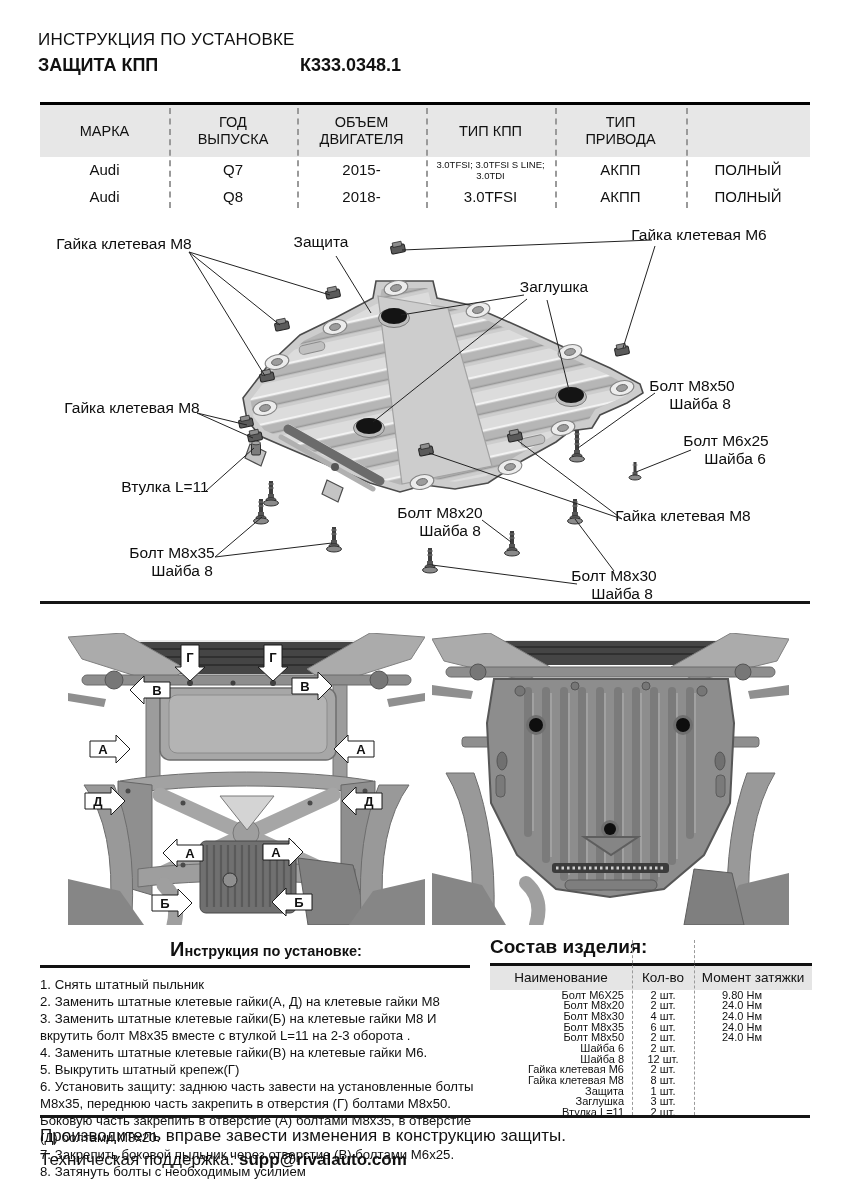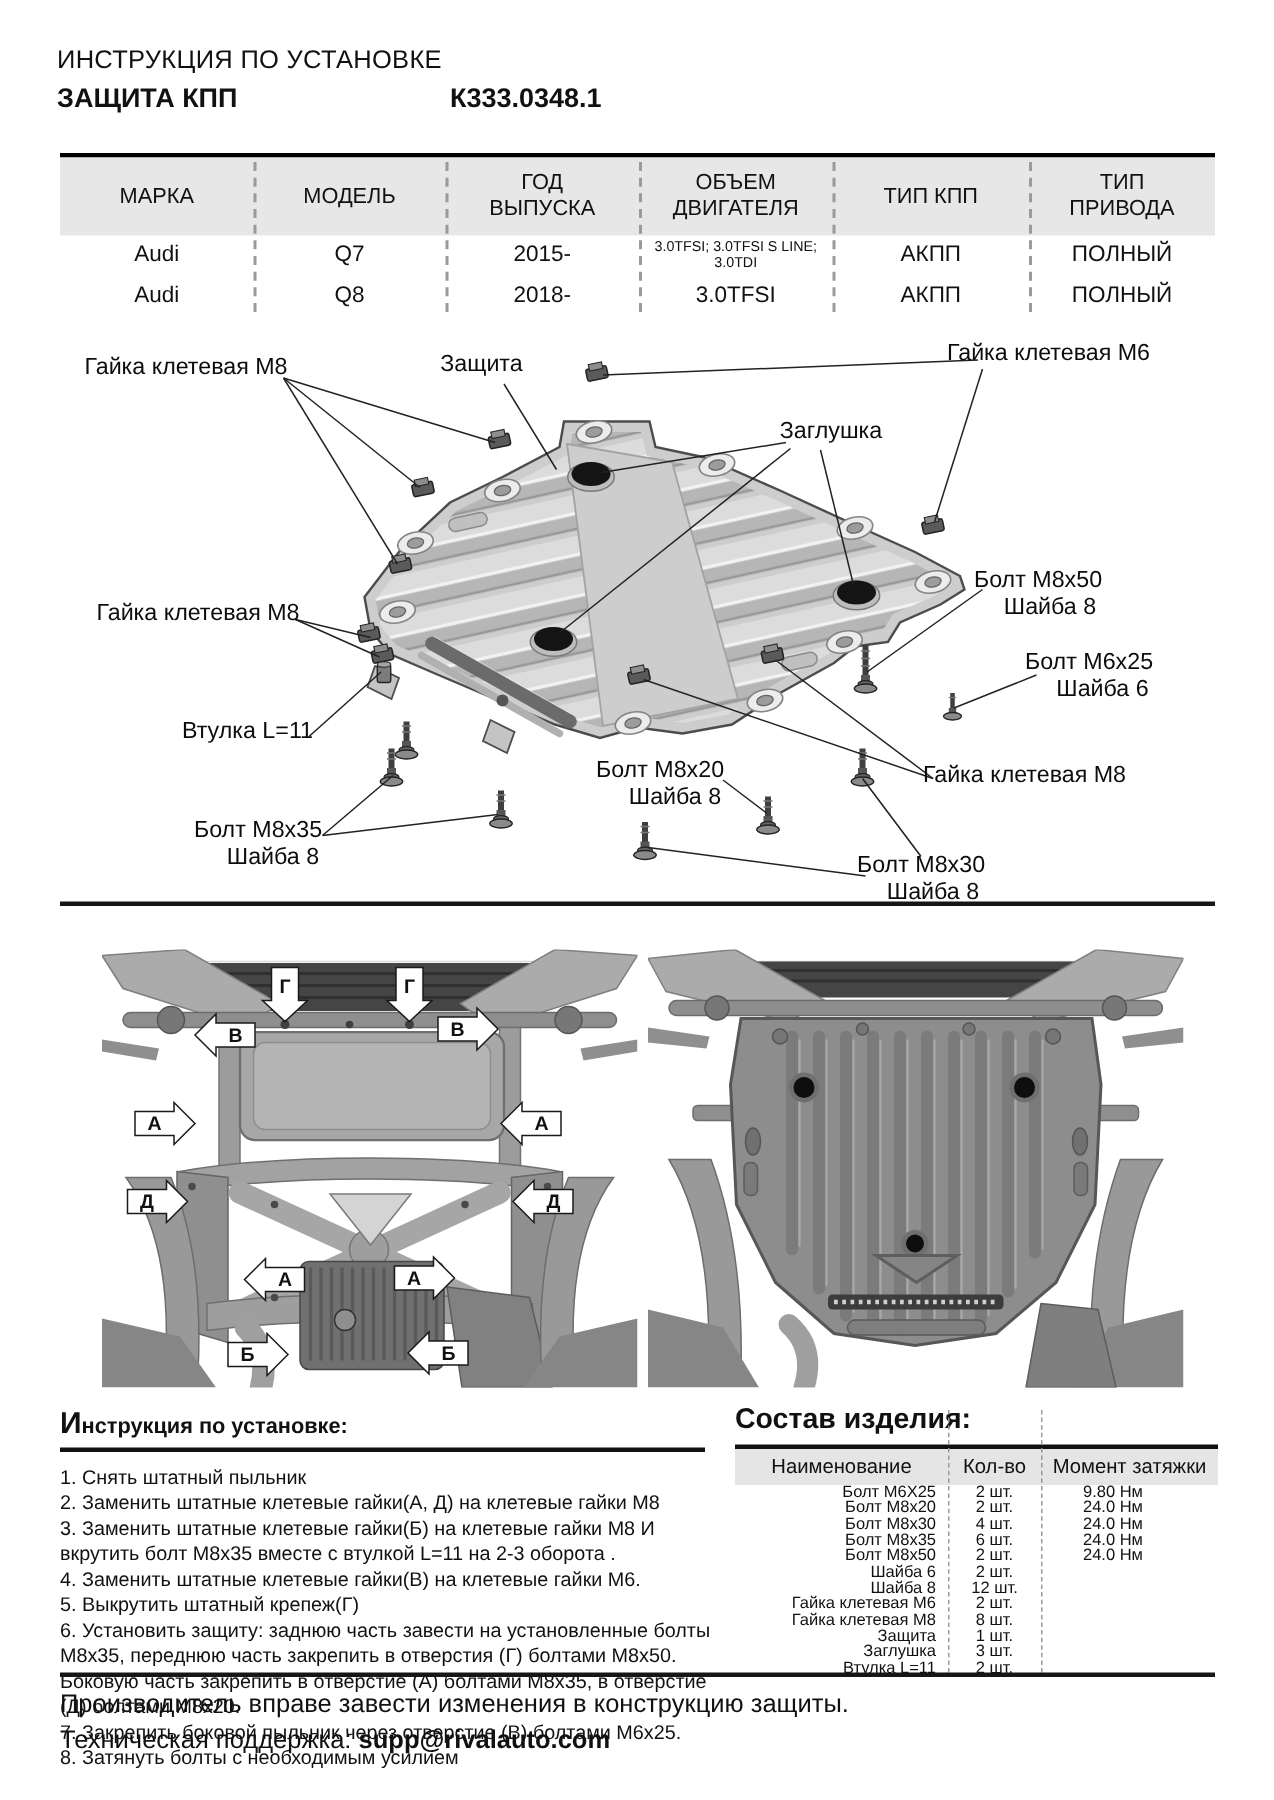"МОДЕЛЬ" div { html: <div>МОДЕЛЬ</div> -> none }
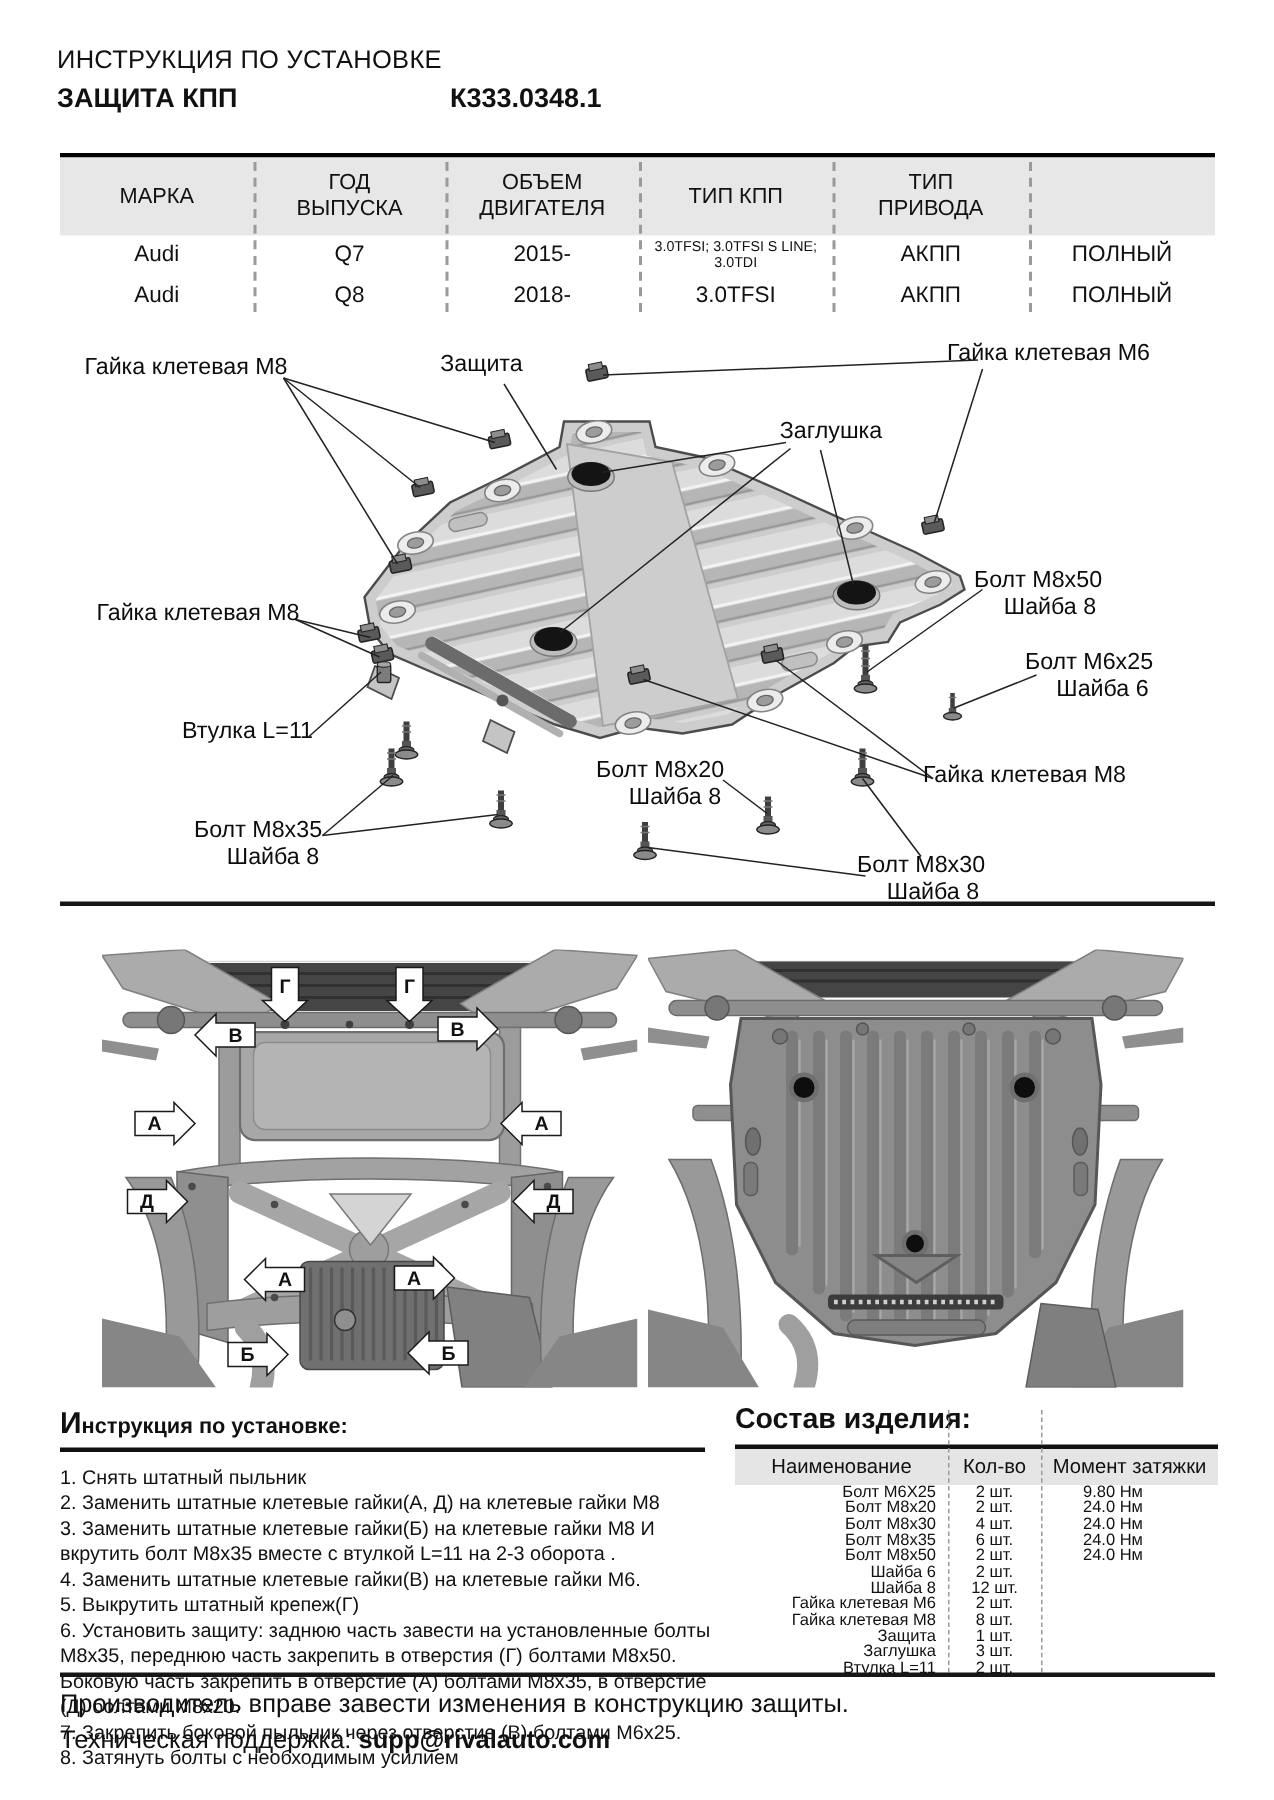"Инструкция по установке:" .instr-title { text-align: none -> center }
